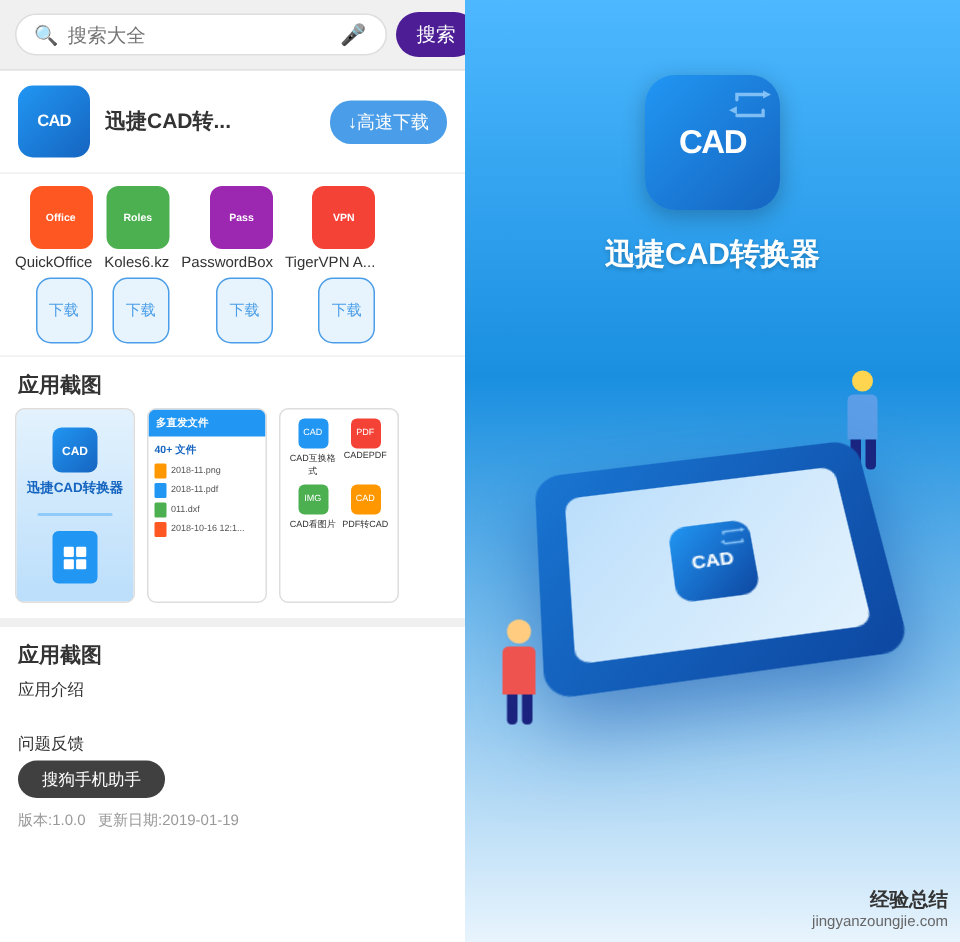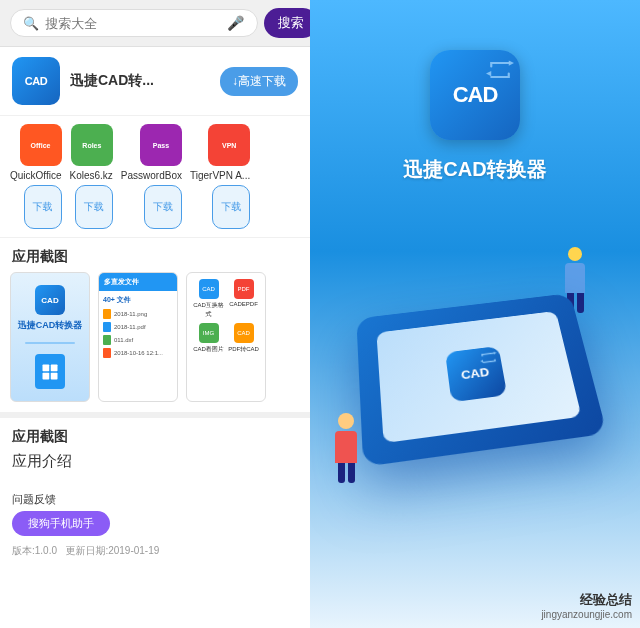"应用介绍" .desc-subtitle { font-size: 15px -> 11px }
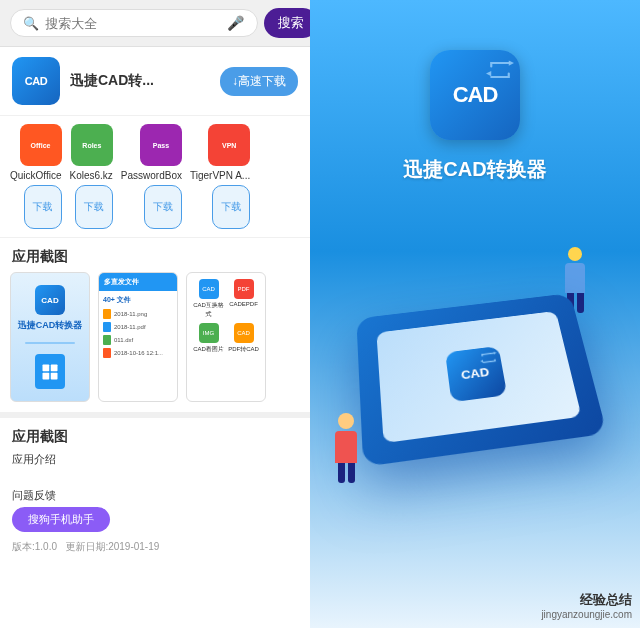"搜狗手机助手" .feedback-btn { background: #8b5cf6 -> #404040 }
